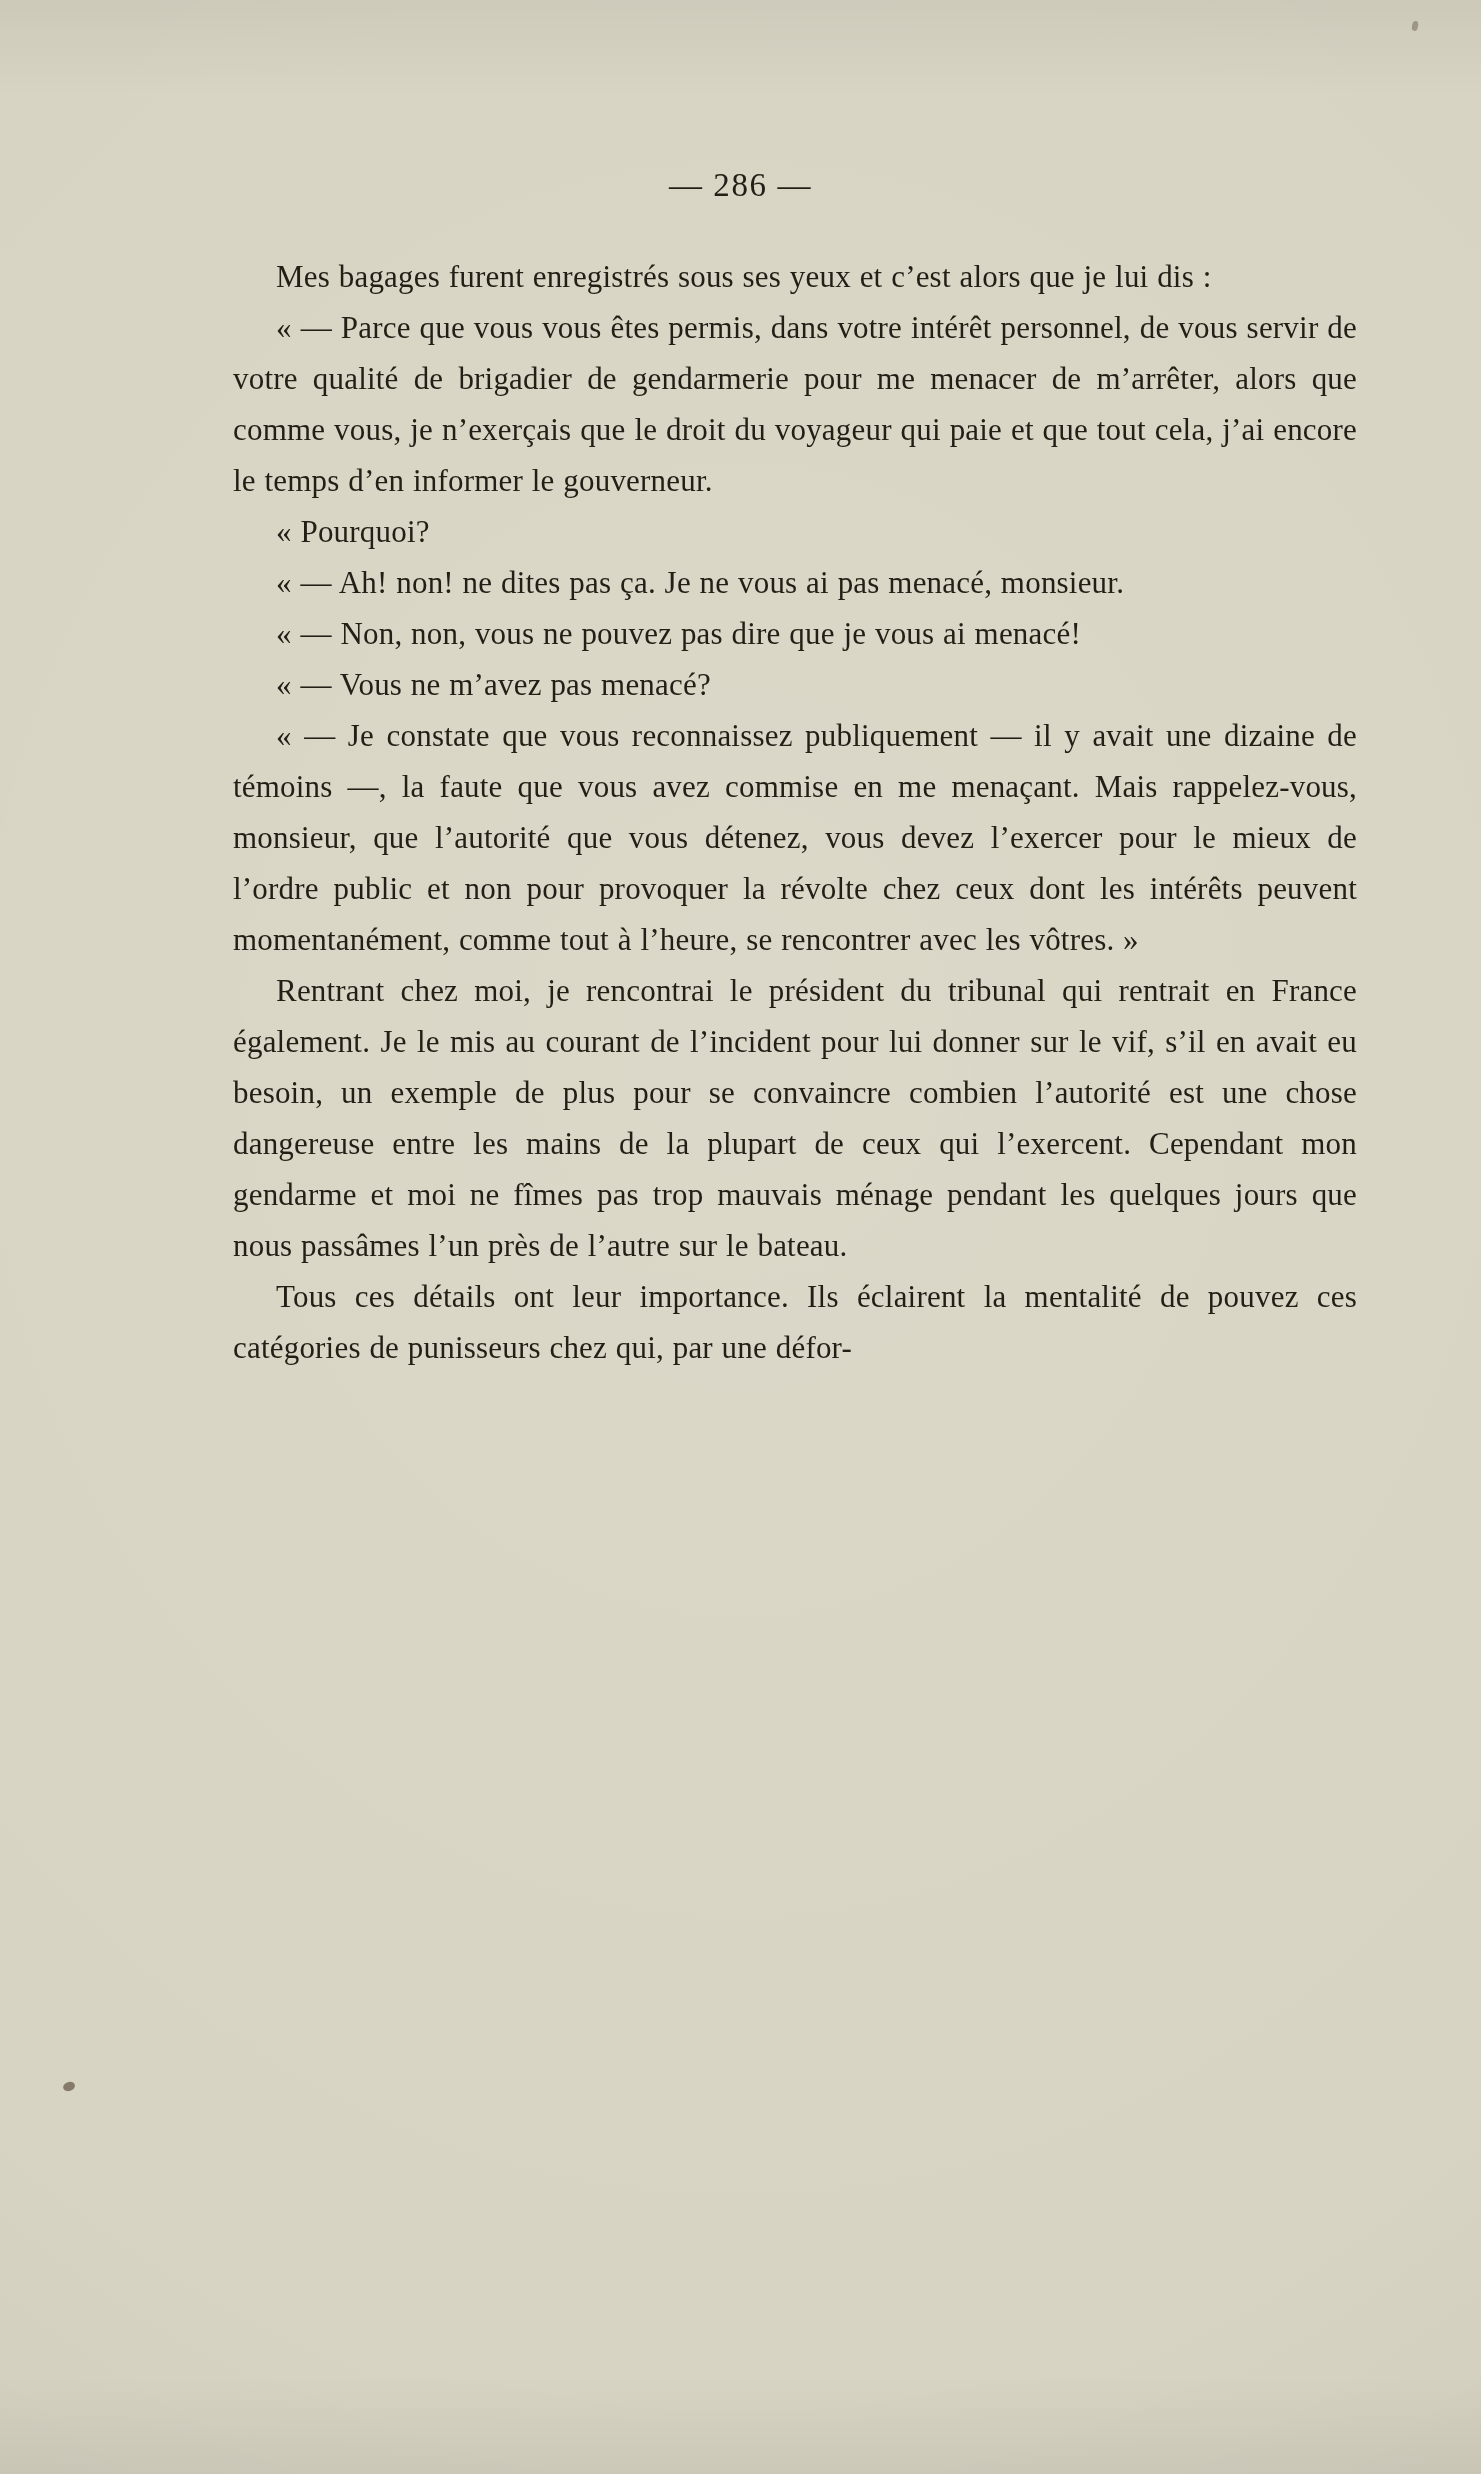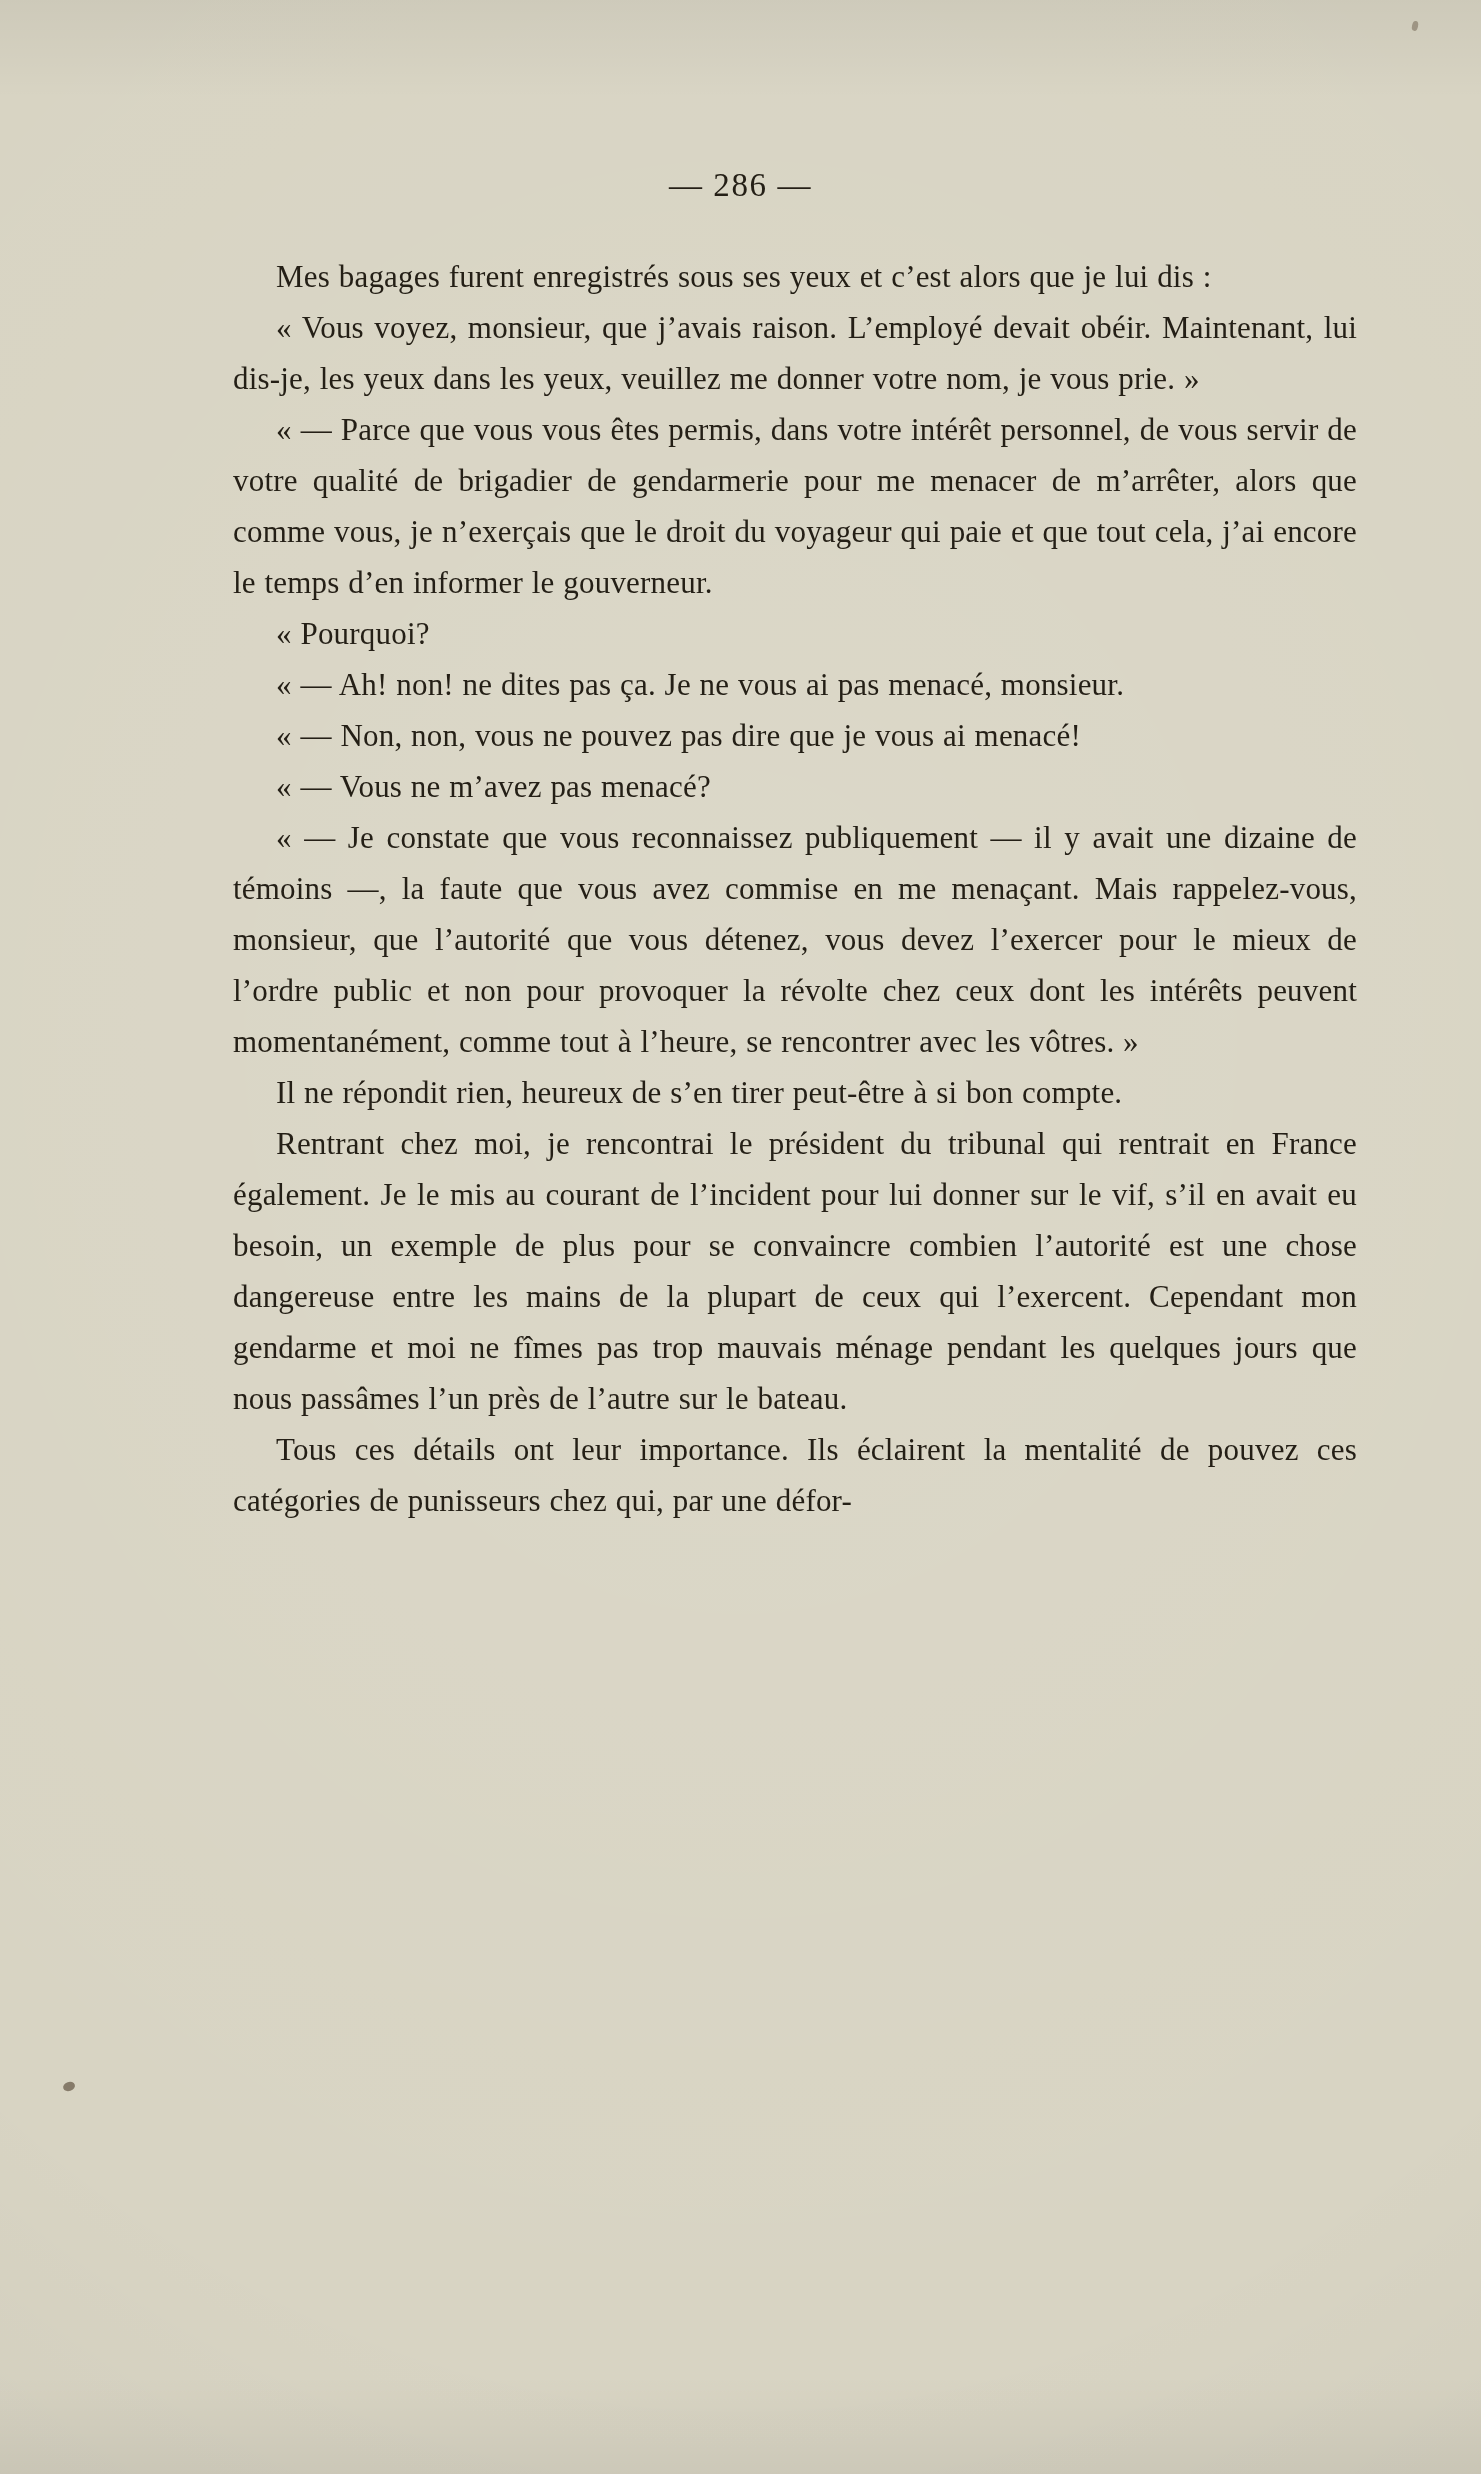"« Vous voyez, monsieur, que" p.para { html: <p>« Vous voyez, monsieur, que j’avais raison. L’employé devait obéir. Maintenant, lui dis-je, les yeux dans les yeux, veuillez me donner votre nom, je vous prie. »</p> -> none }
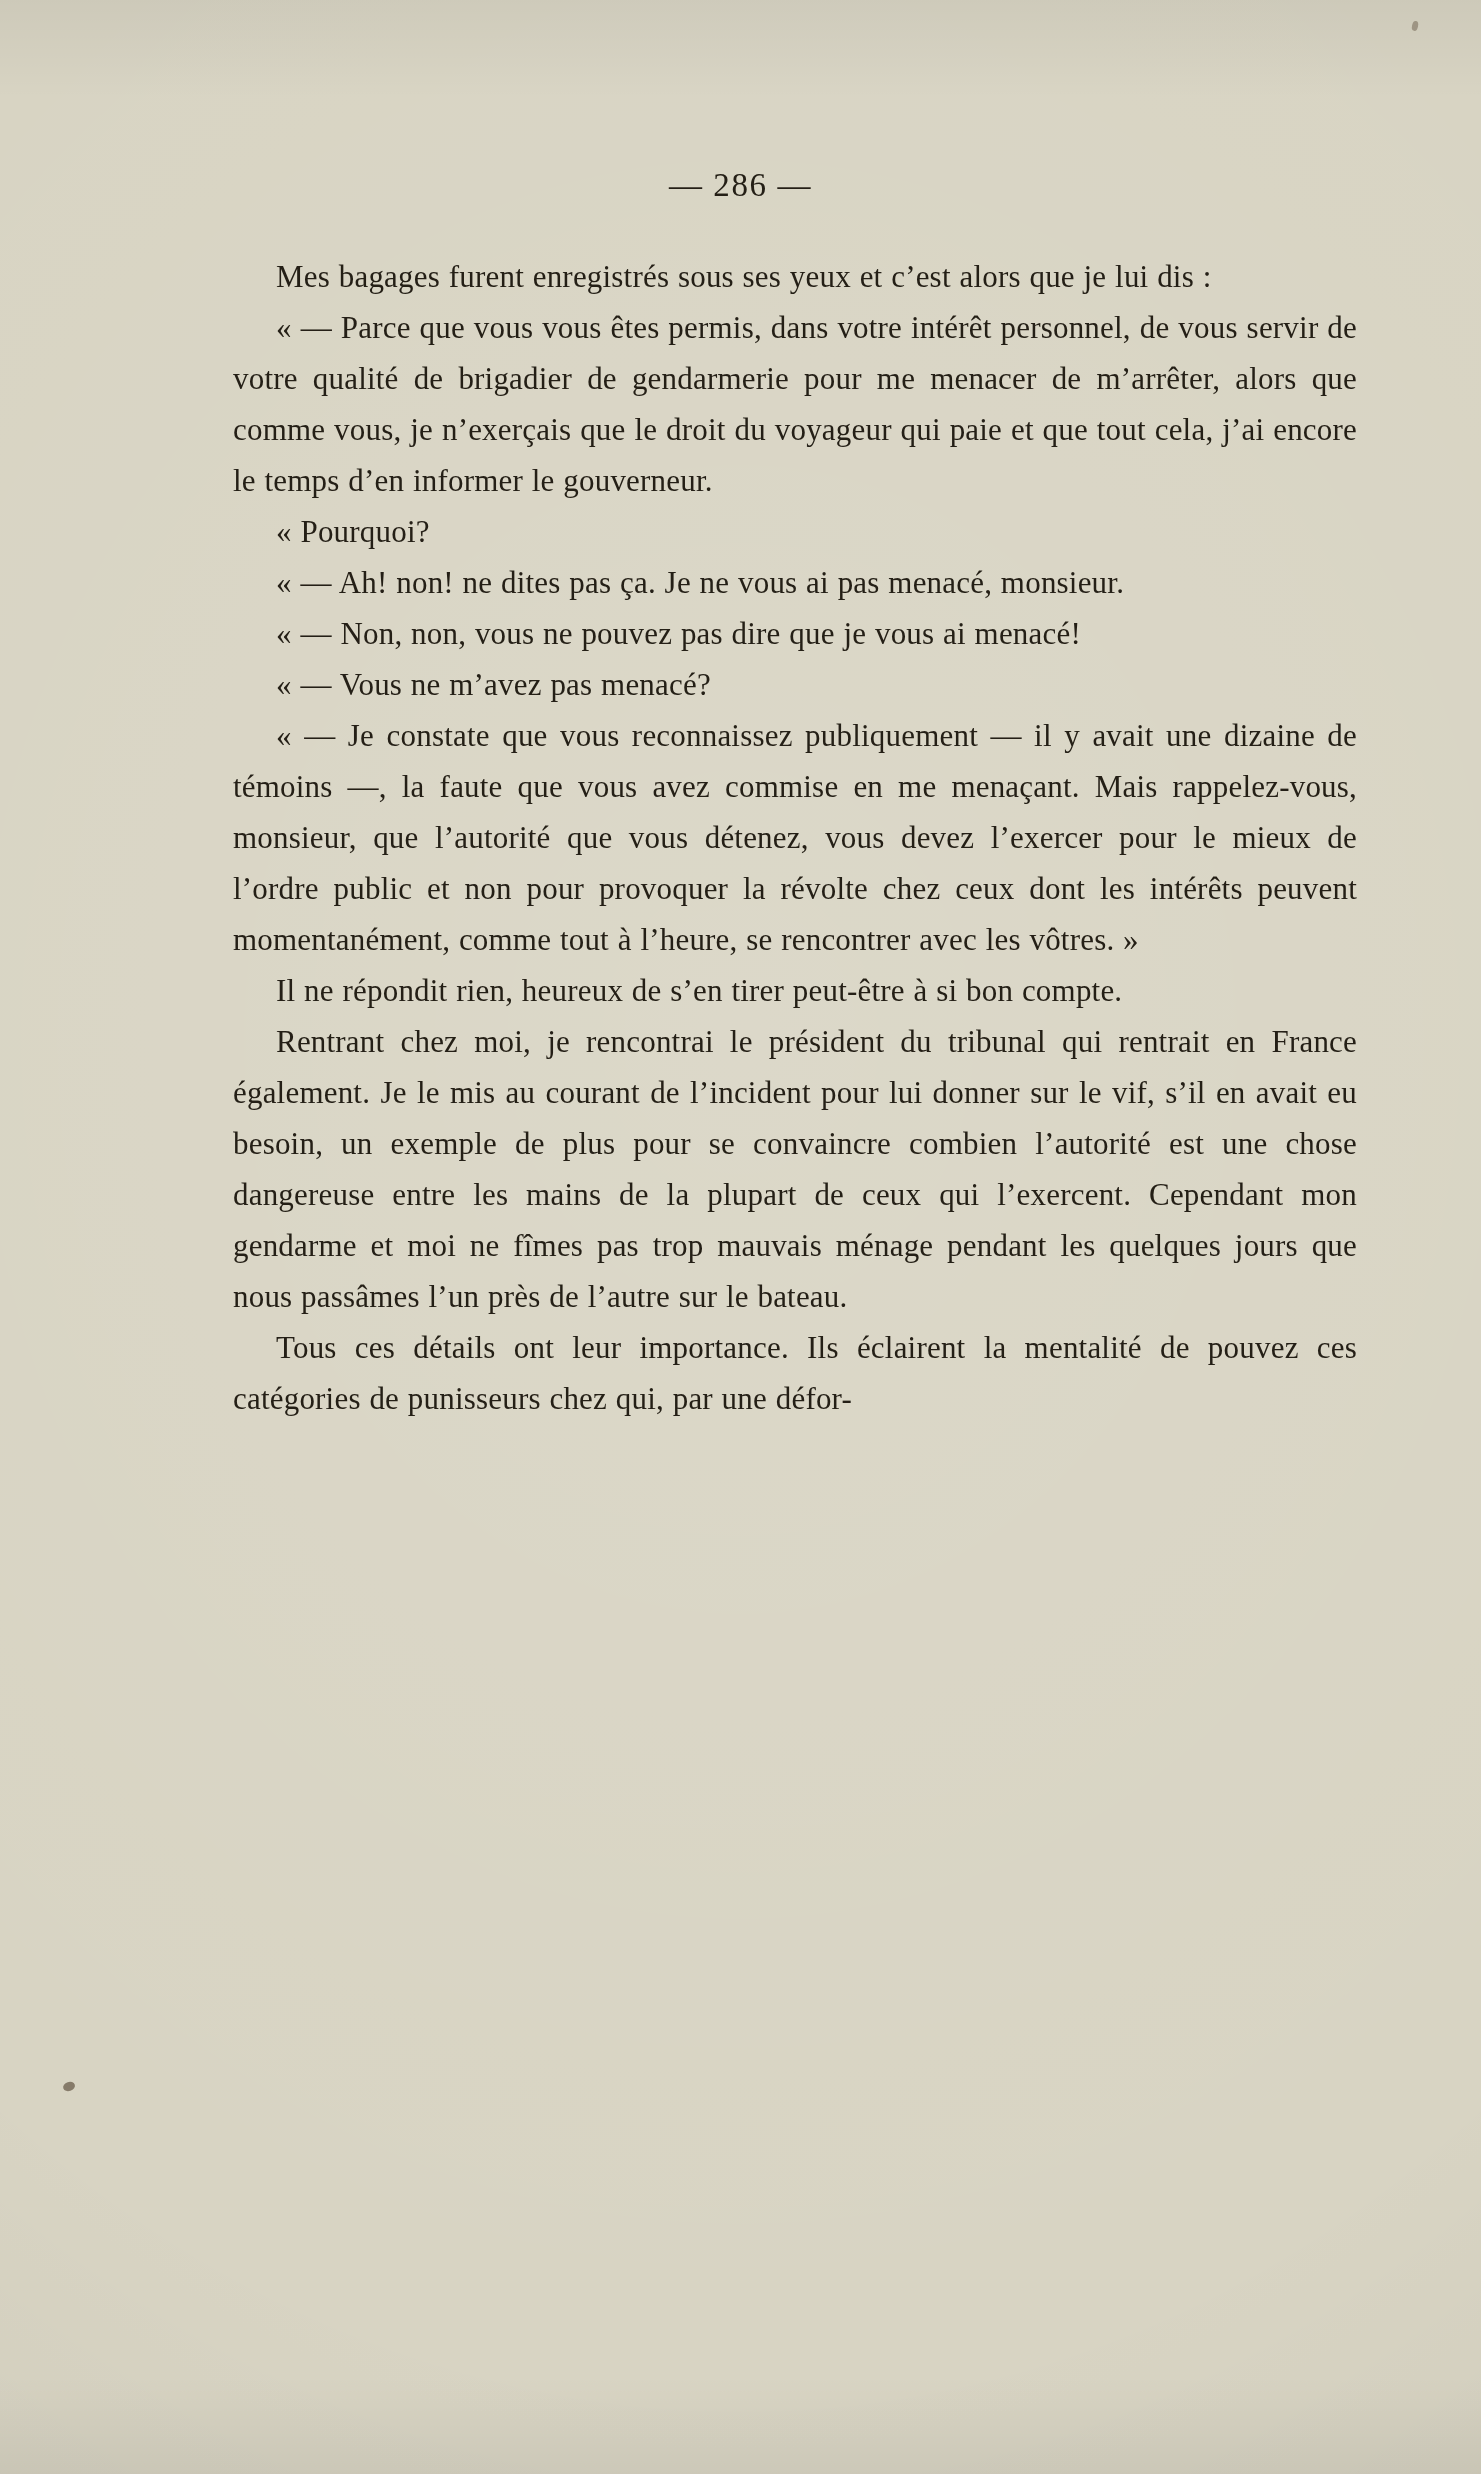"Il ne répondit rien, heureux" p.para { html: <p>Il ne répondit rien, heureux de s’en tirer peut-être à si bon compte.</p> -> none }
